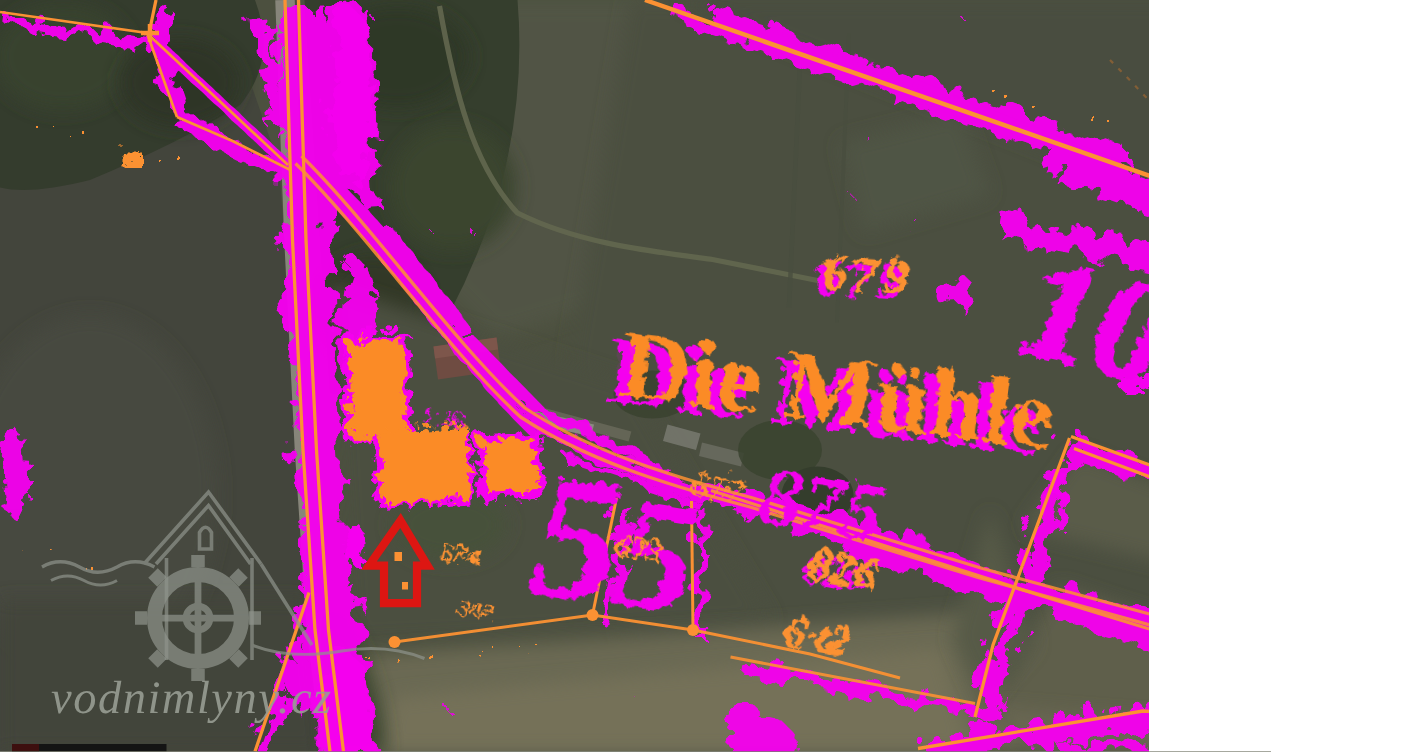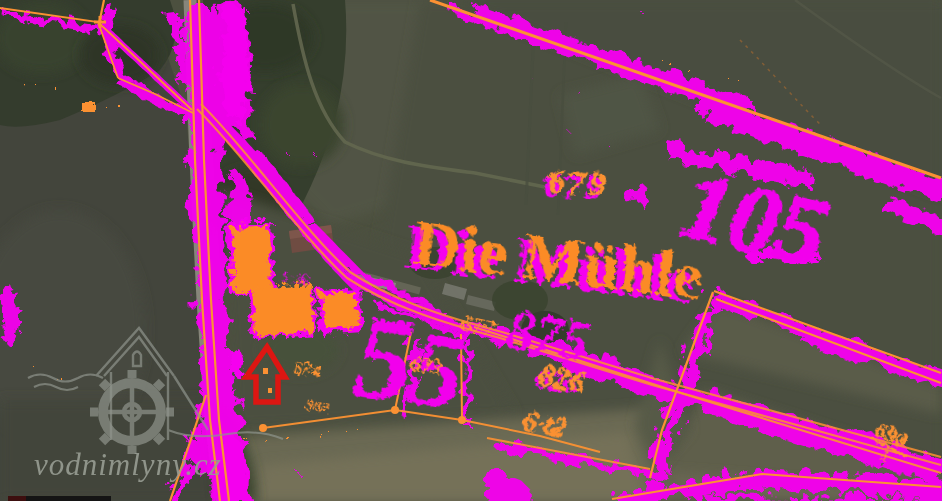"vodnimlyny.cz" #stage { width: 942px -> 766px }
